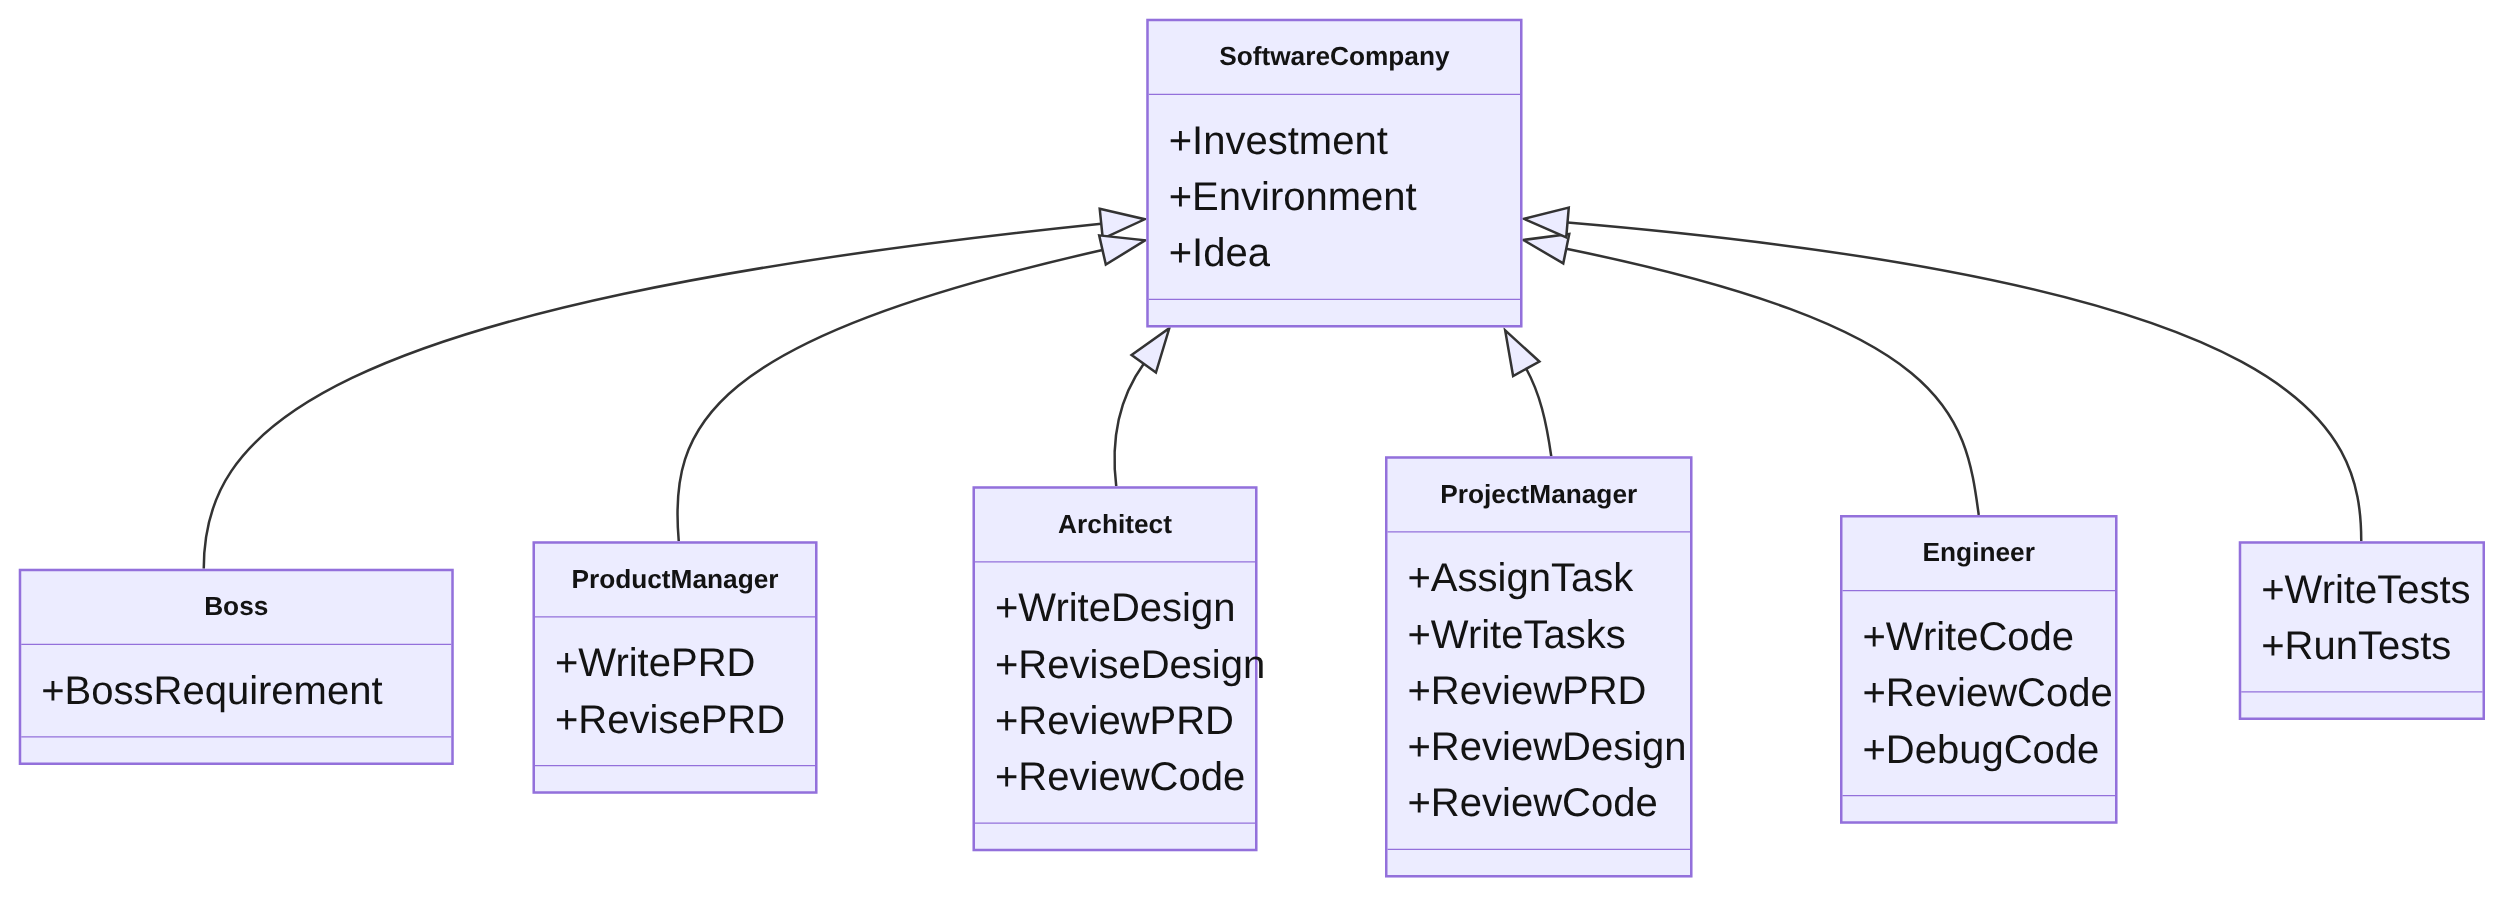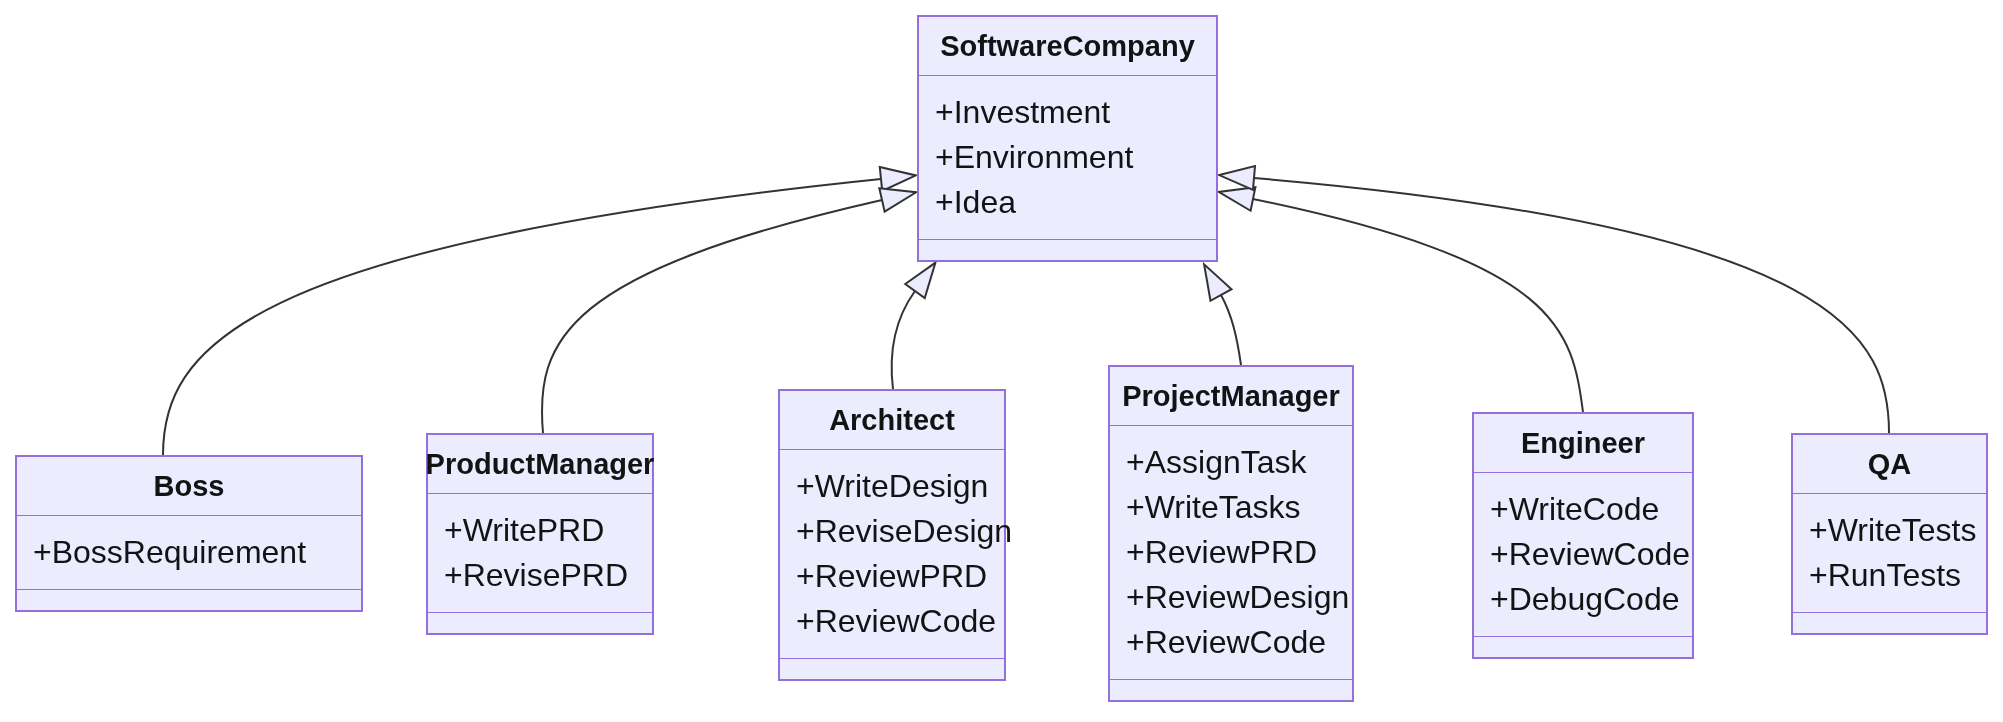"SoftwareCompany" .cls-title { font-size: 29px -> 21px }
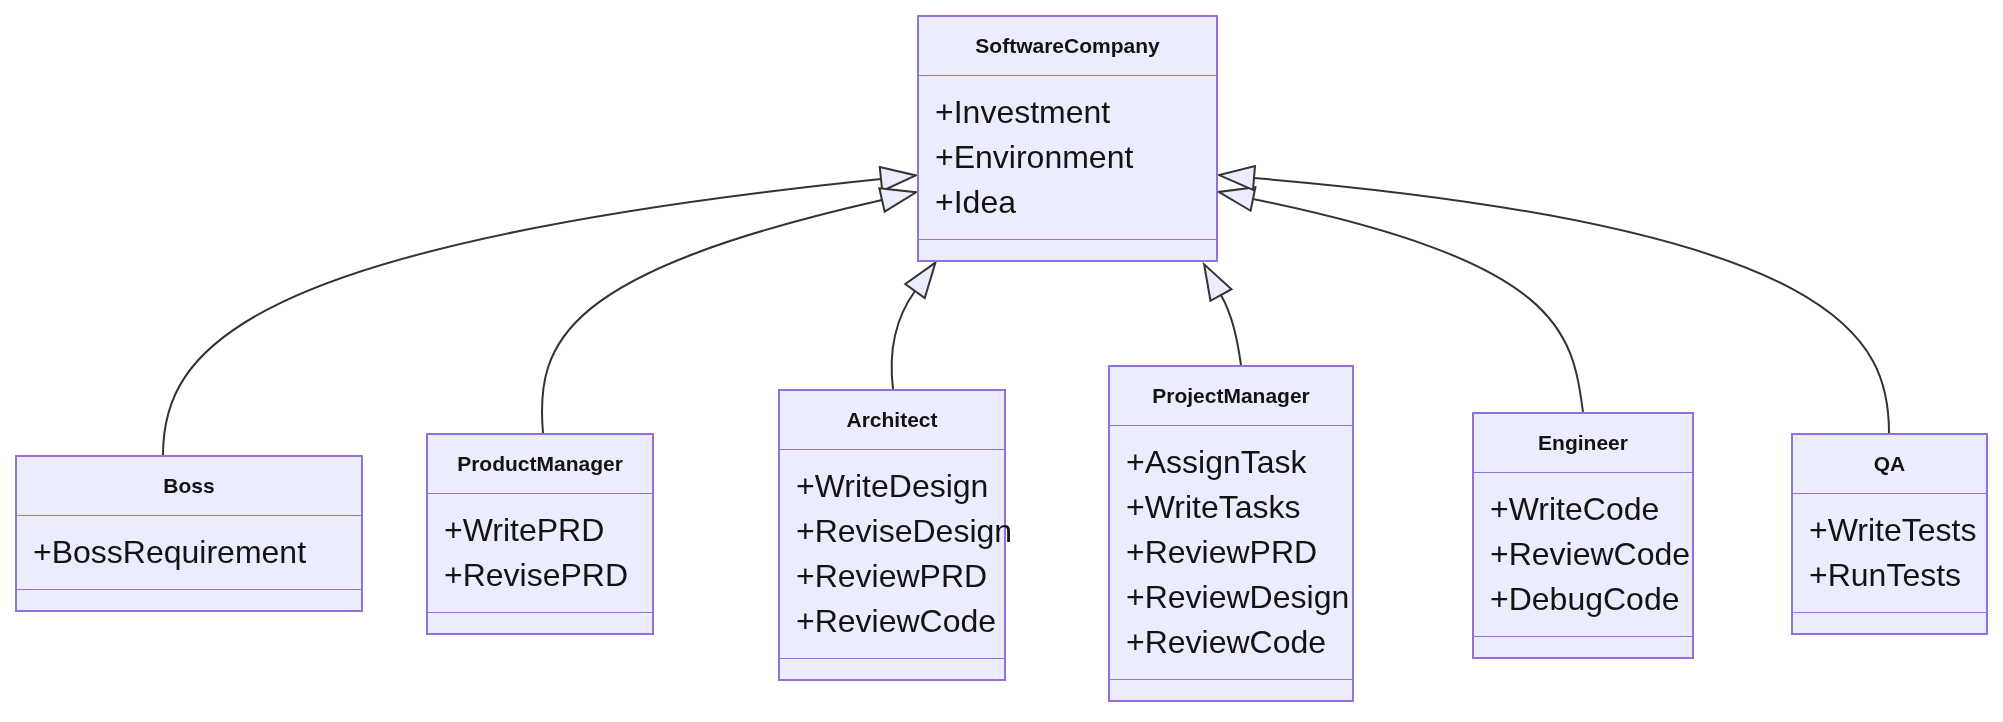"QA" div.cls-title { html: <div>QA</div> -> none }
